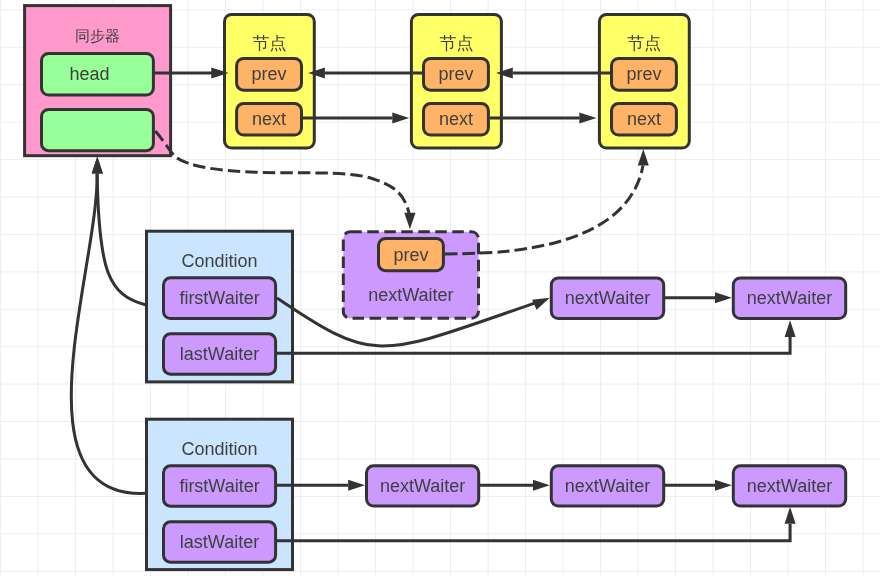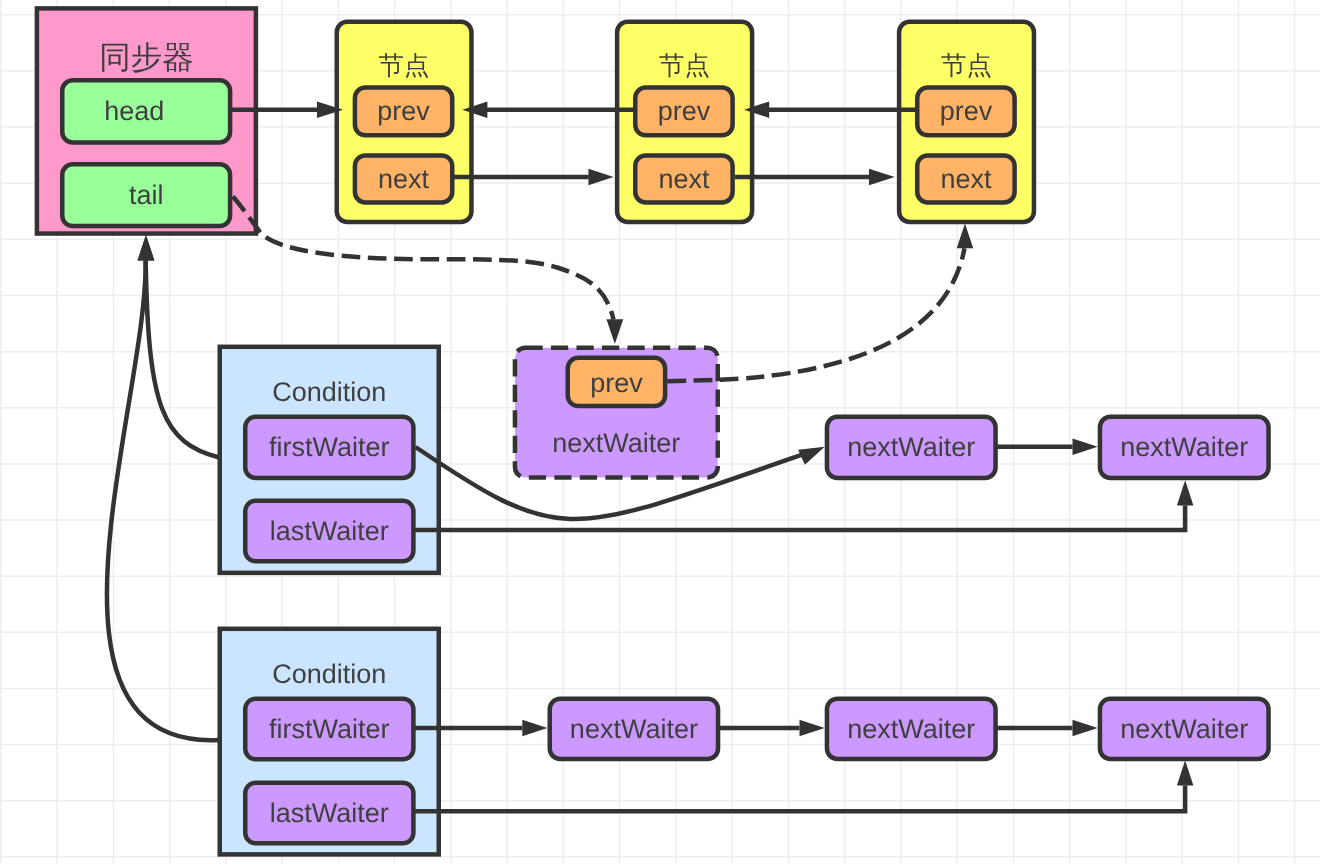"同步器" div.lbl { font-size: 21px -> 15px }
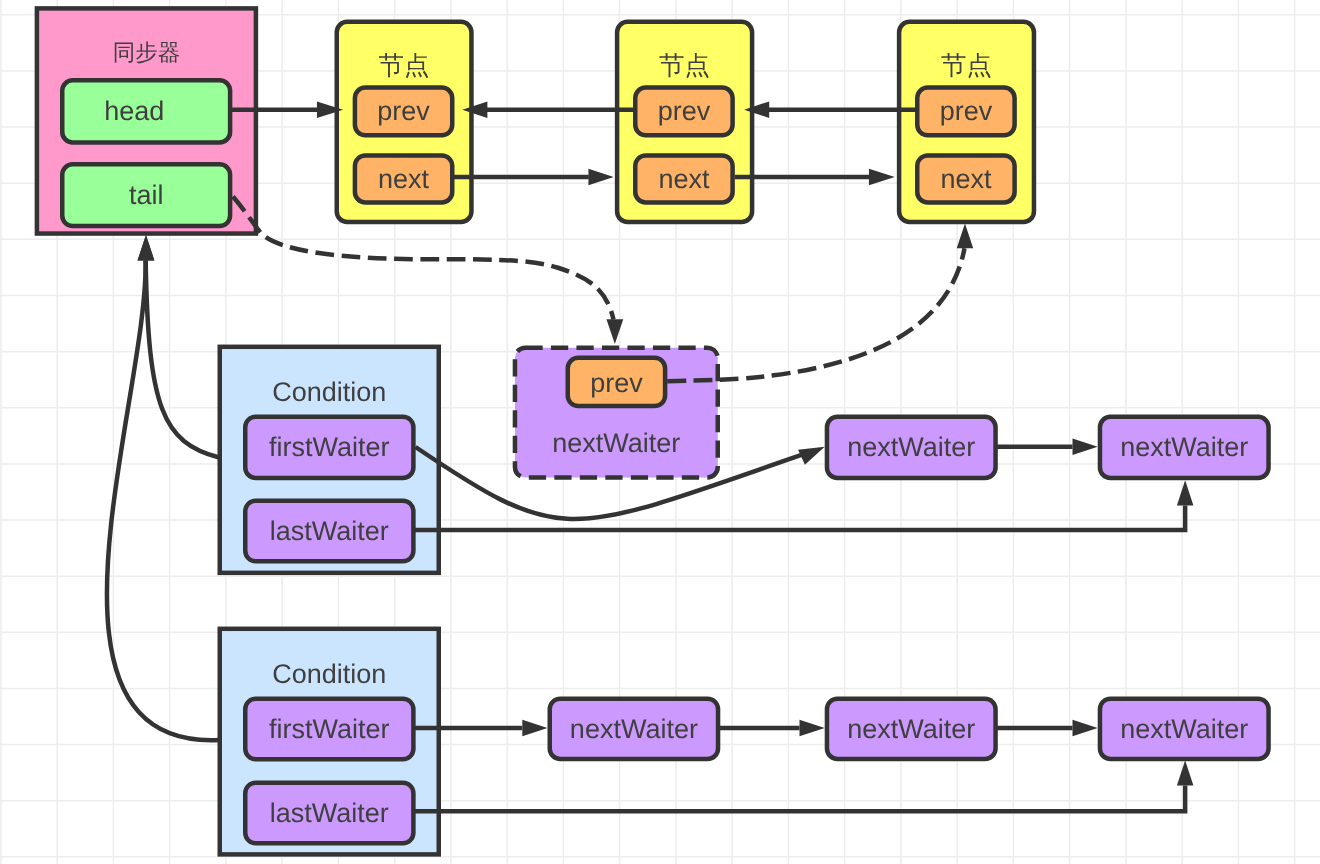"tail" div.nodelbl { html: <div> <div>tail</div> </div> -> none }
